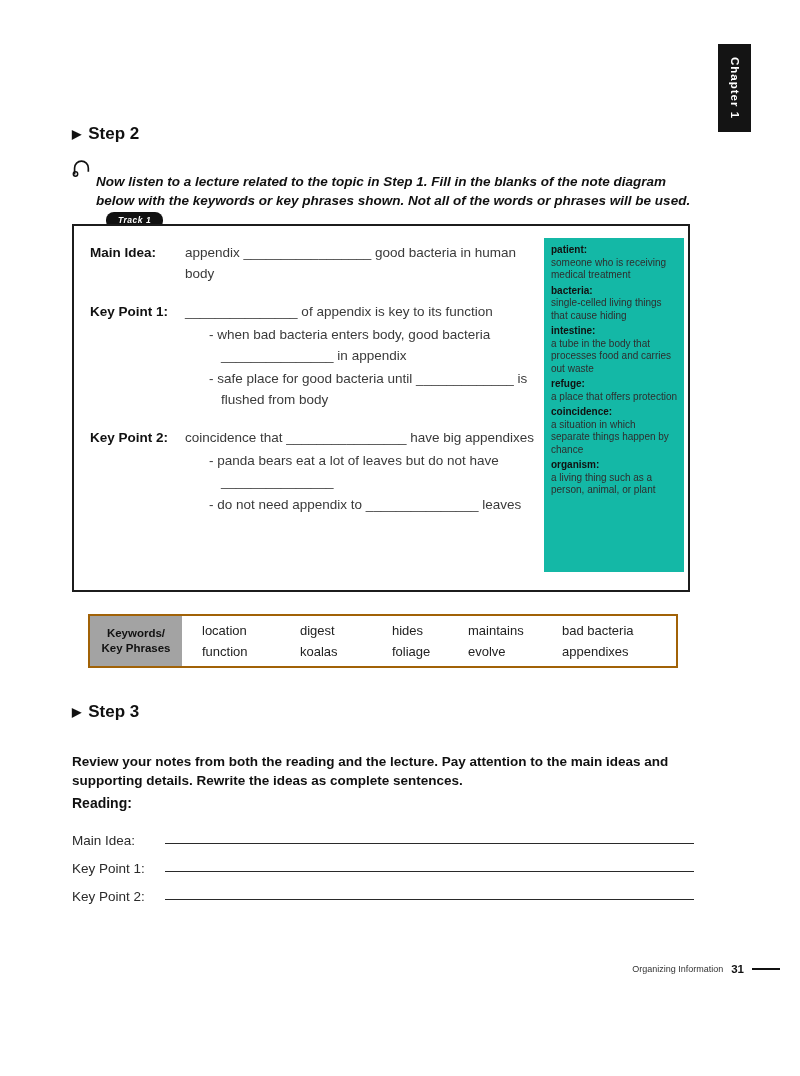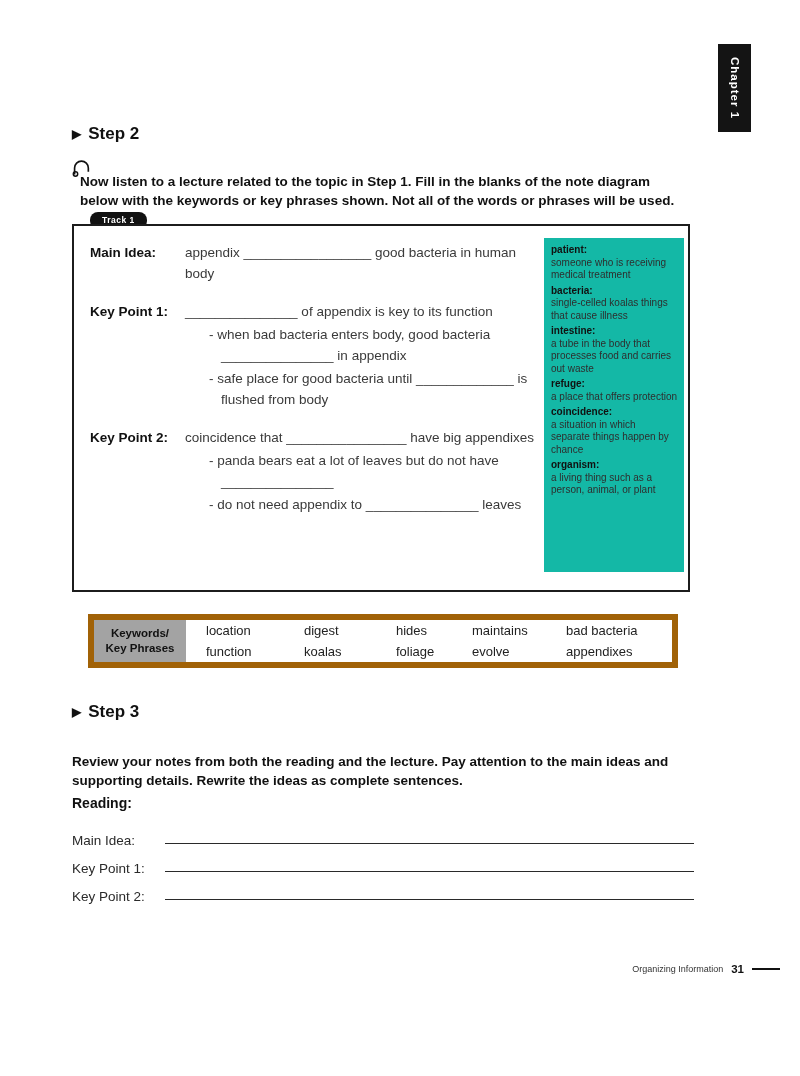"Now listen to a lecture" .step2-instructions { font-style: none -> italic; left: 80px -> 96px }
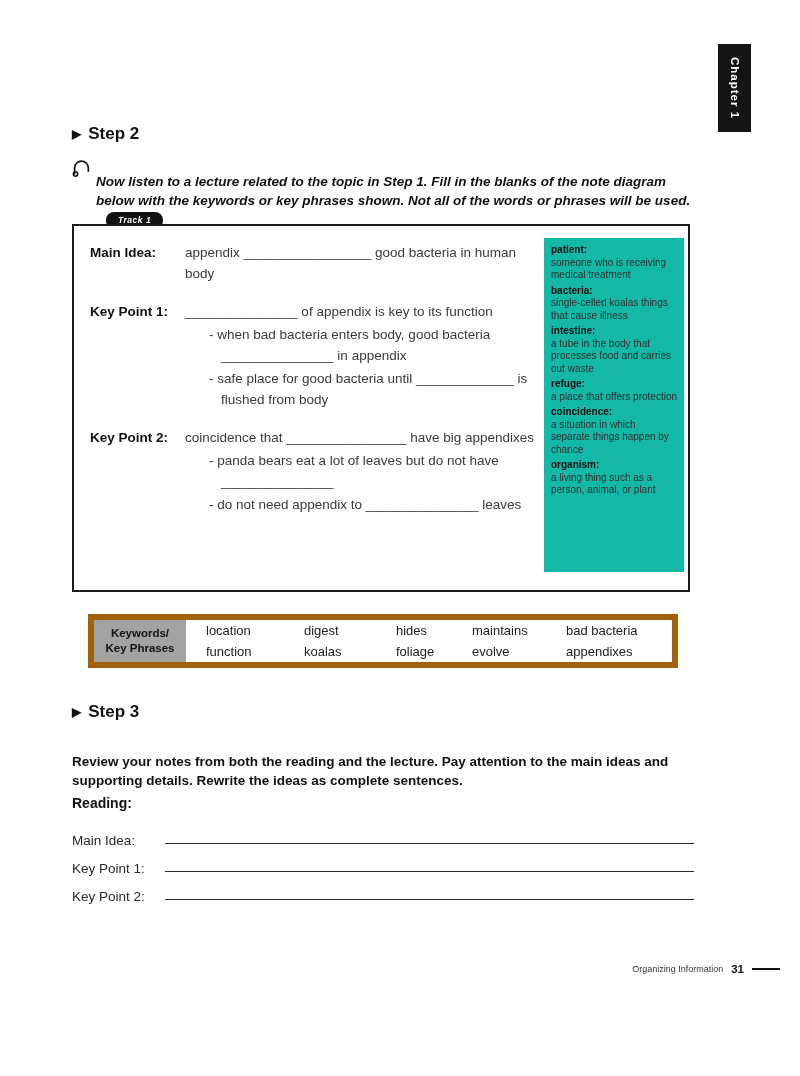"single-celled koalas things that cause" span.vocab-def { text: koalas things that cause illness -> living things that cause hiding }
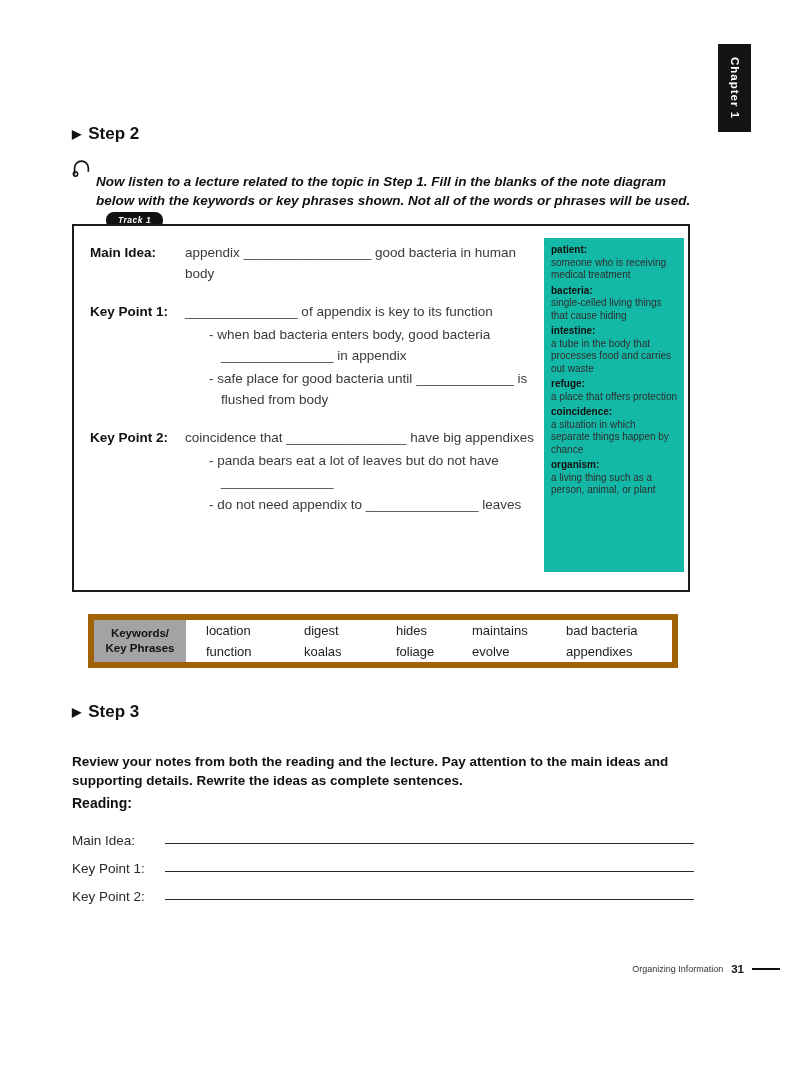"Keywords/" .keywords-box { border: 6px solid #a16207 -> 2px solid #a16207 }
